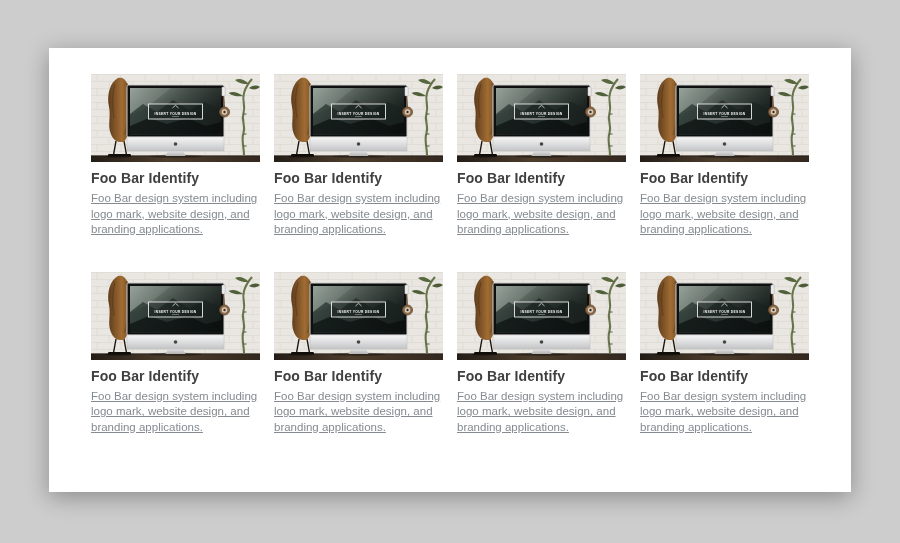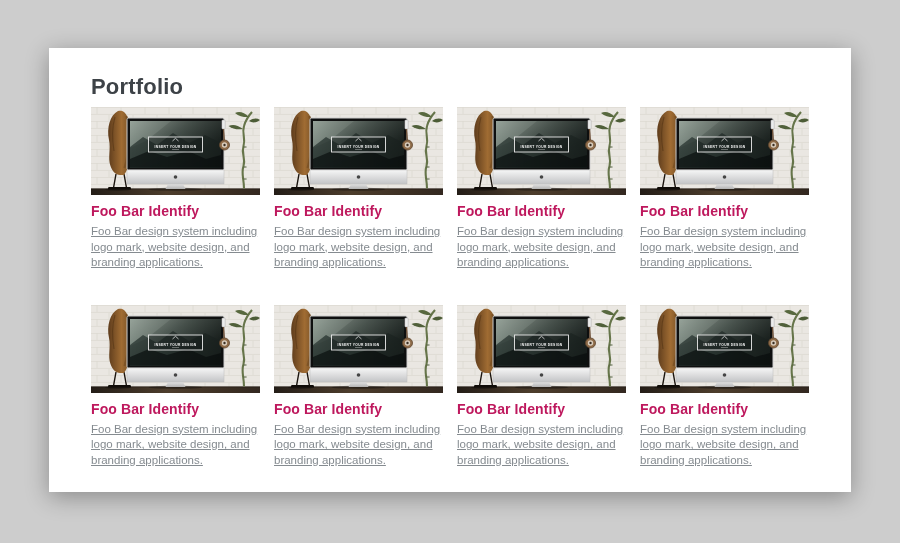"Portfolio" h1.page-title { html: <h1>Portfolio</h1> -> none }
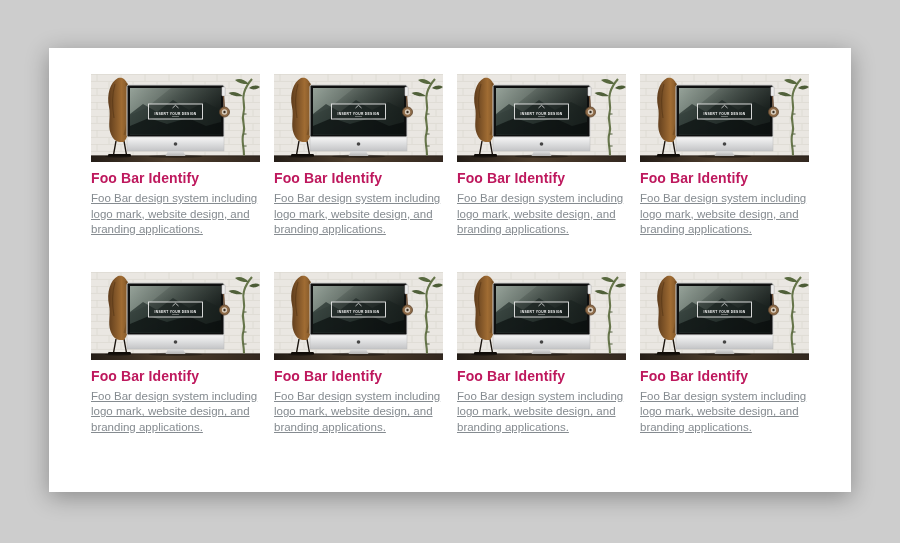"Foo Bar Identify" .card h3 { color: #be185d -> #404040 }
